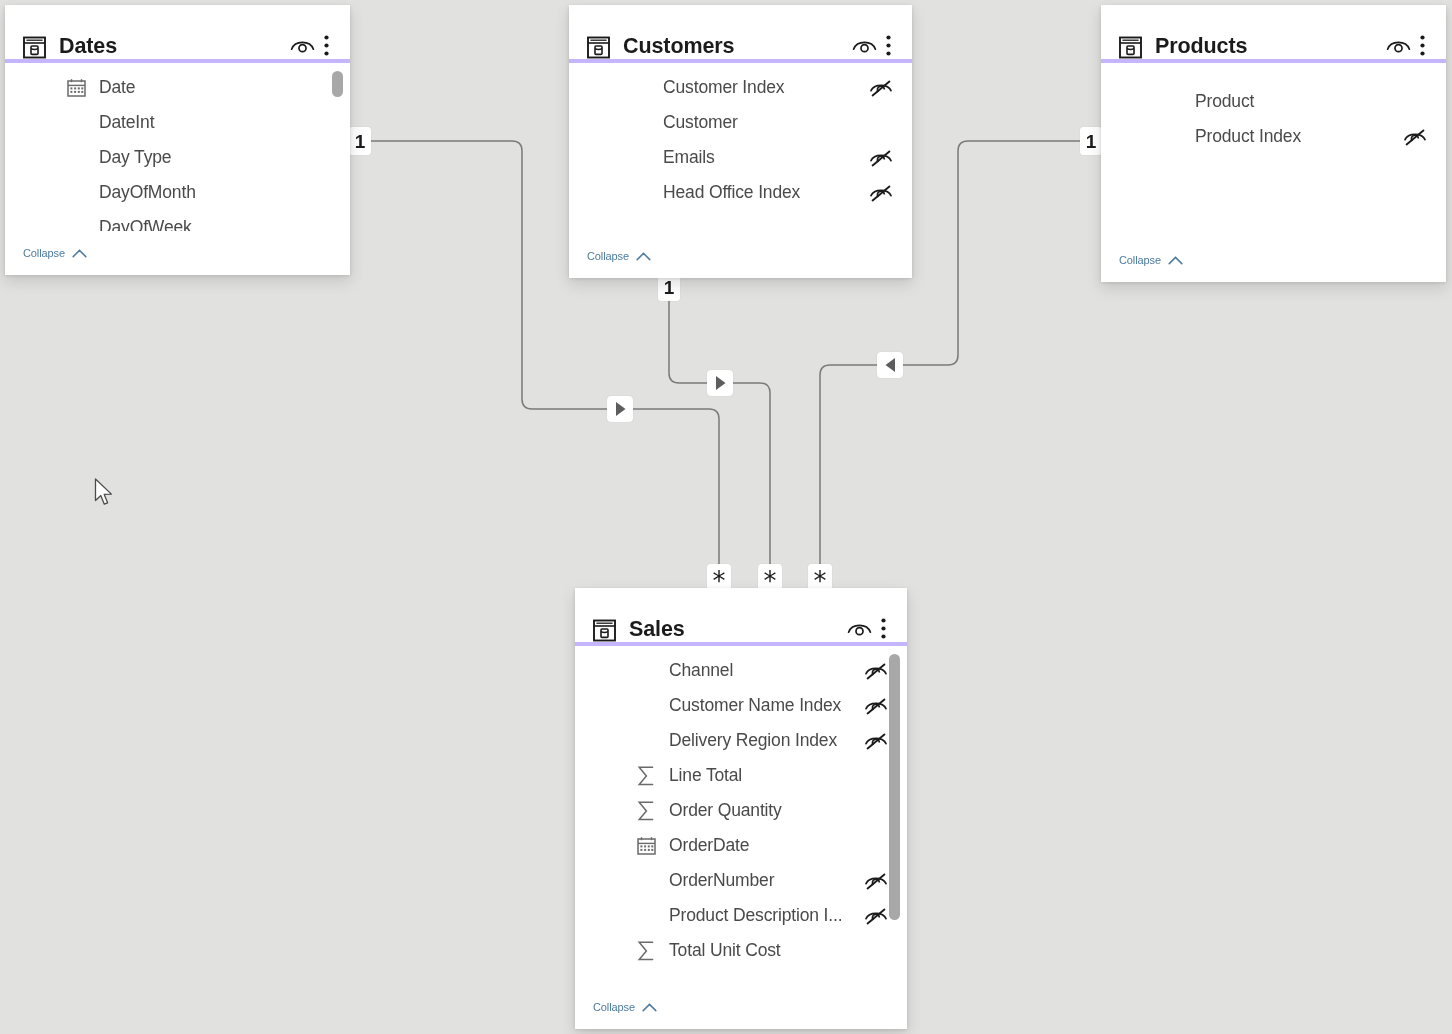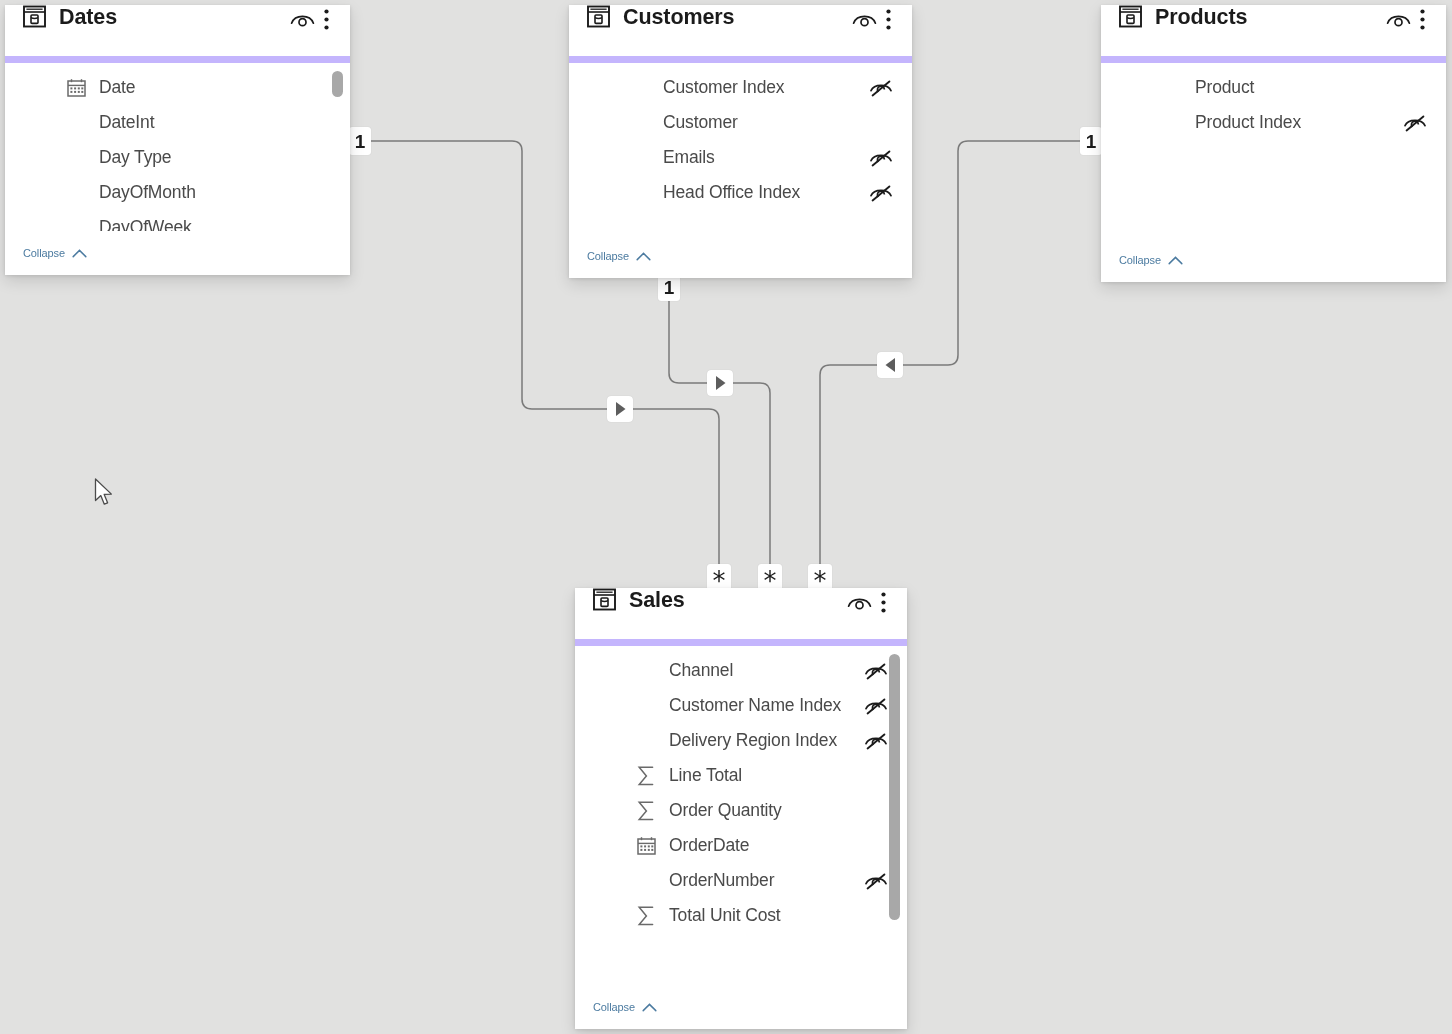"Dates" .card-header { align-items: flex-start -> flex-end; border-bottom: 7px solid #c4b5fd -> 4px solid #c4b5fd }
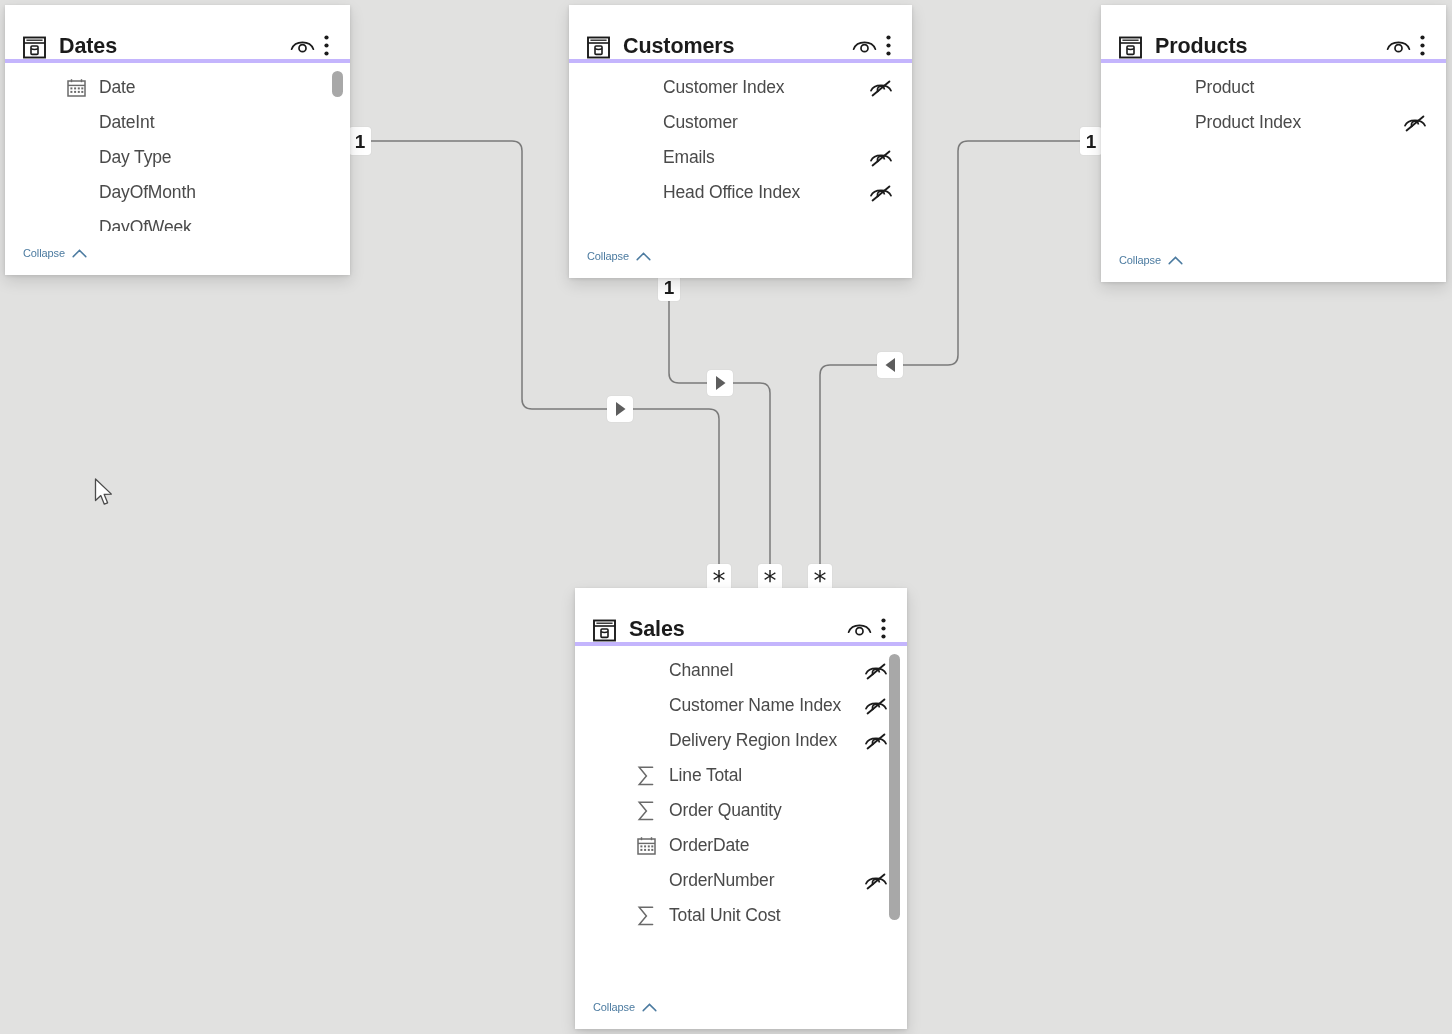"Products" div.card { gap: none -> 14px }
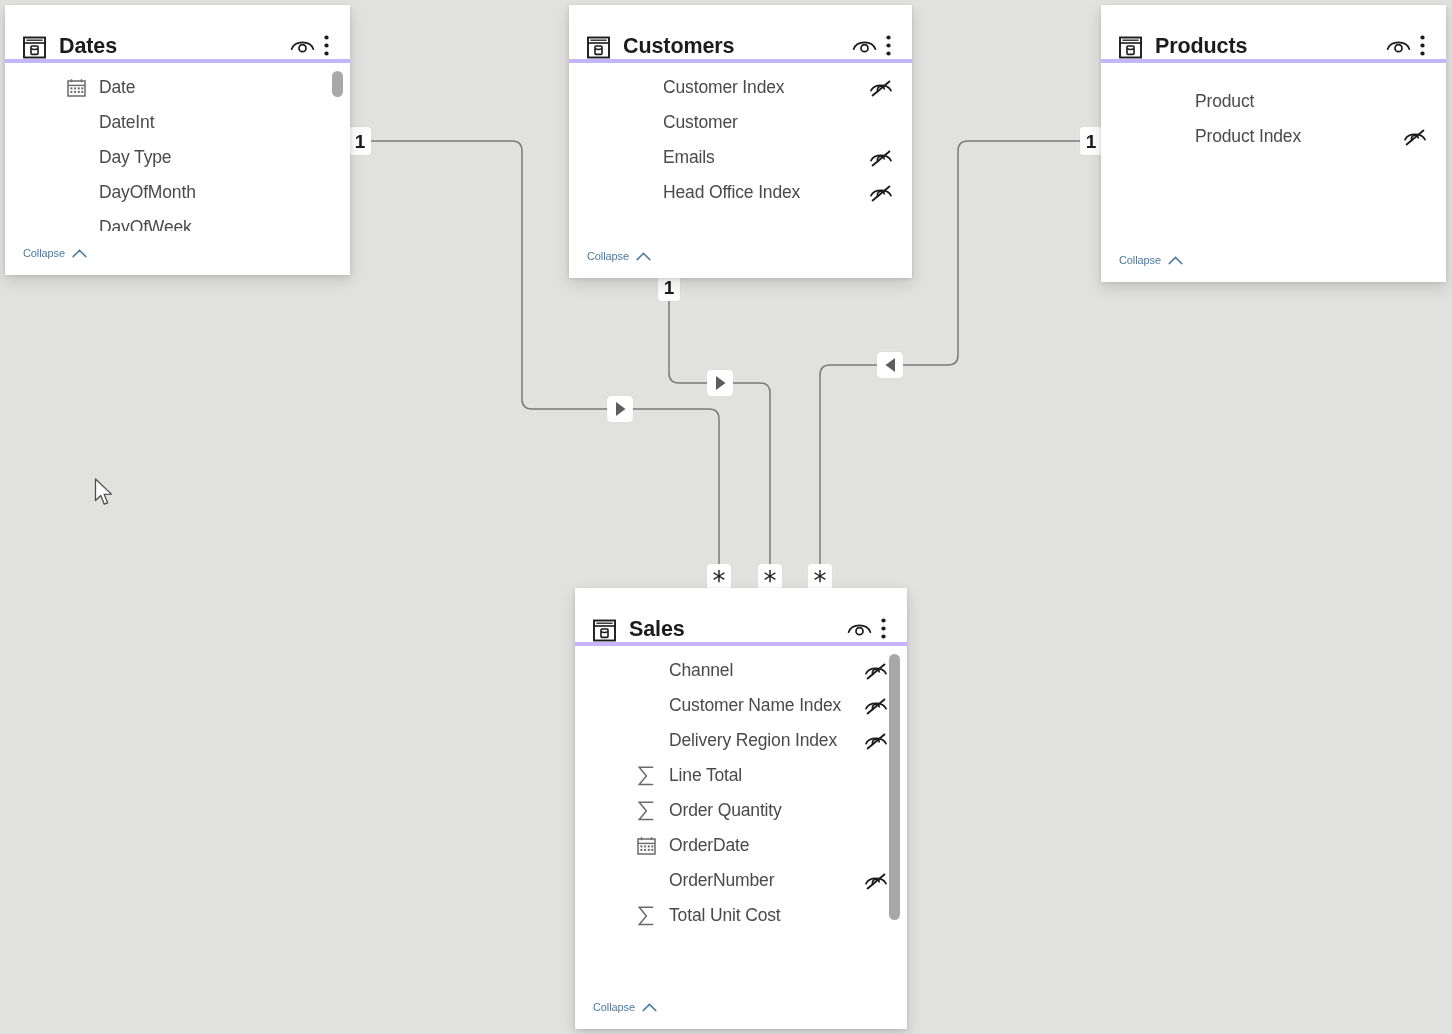"Product Description I..." div.field-row { html: none -> <div> <span></span> <span>Product Description I...</span> <span> <svg> <path></path> <path></path> <line></line> </svg> </span> </div> }
